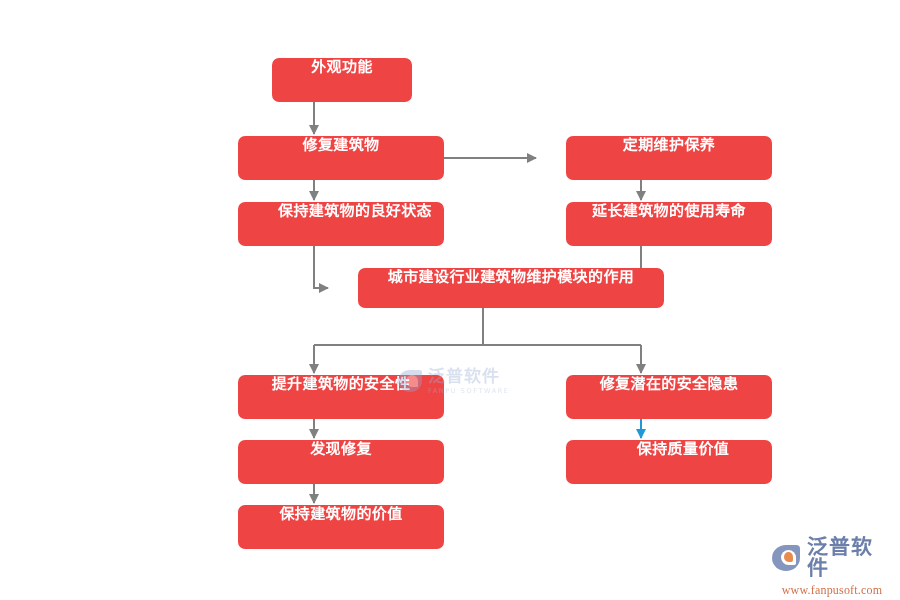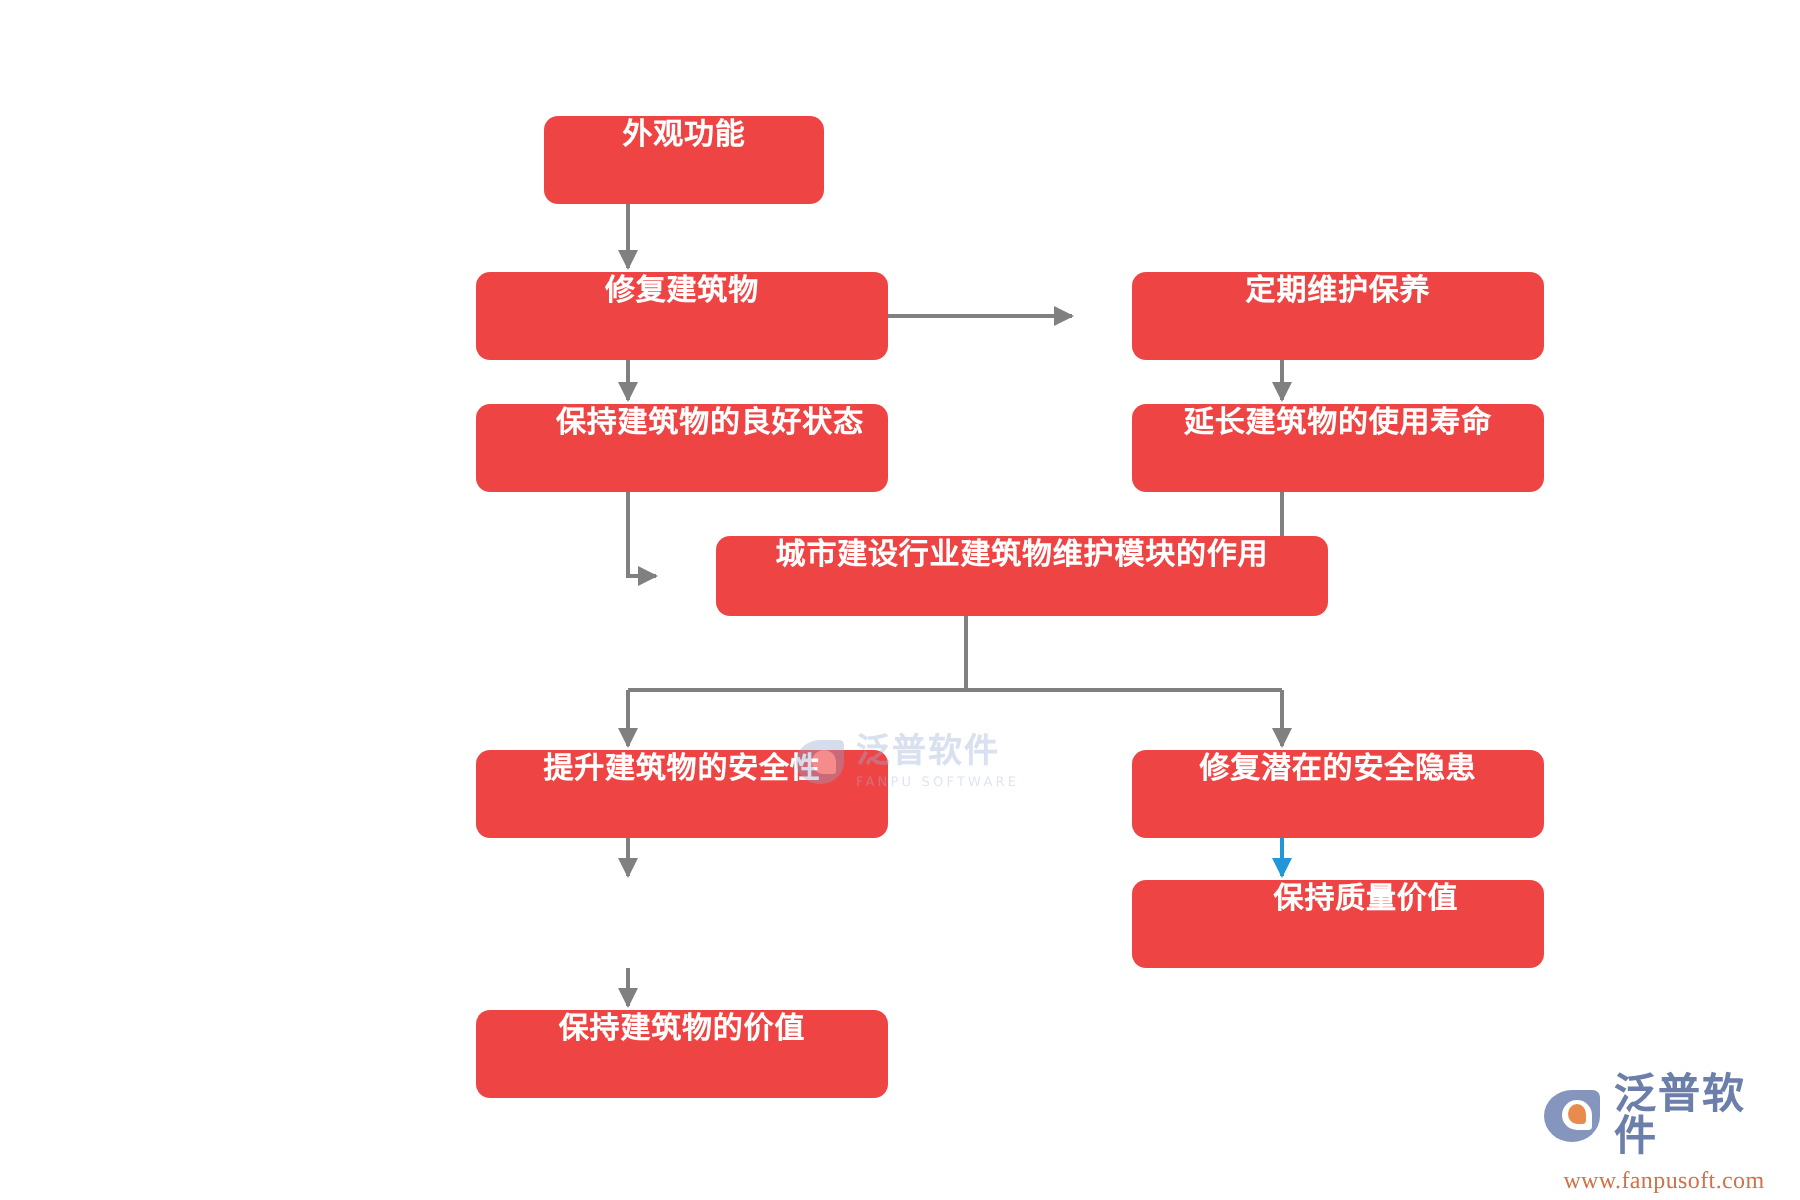"发现修复" div.node { html: none -> <div> <span>发现修复</span> </div> }
